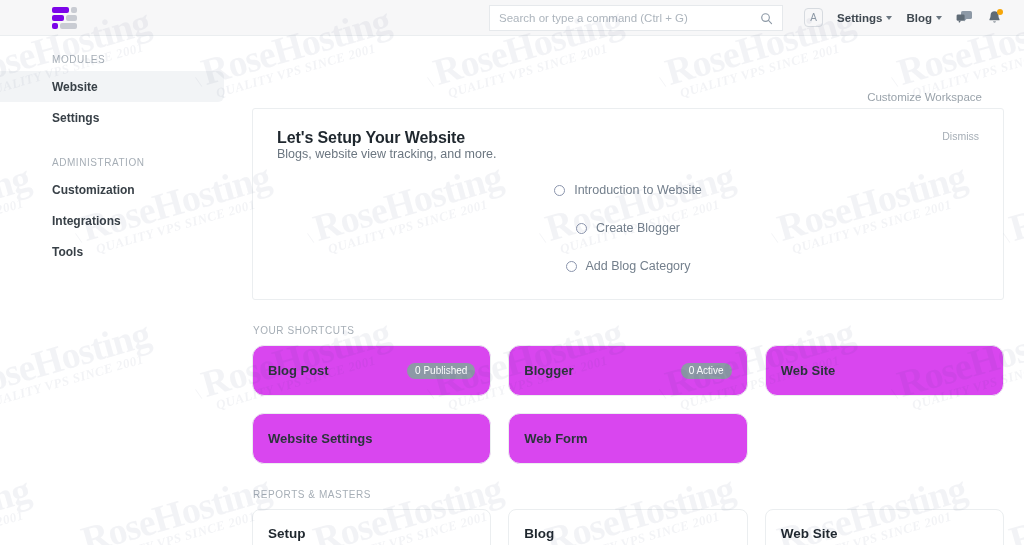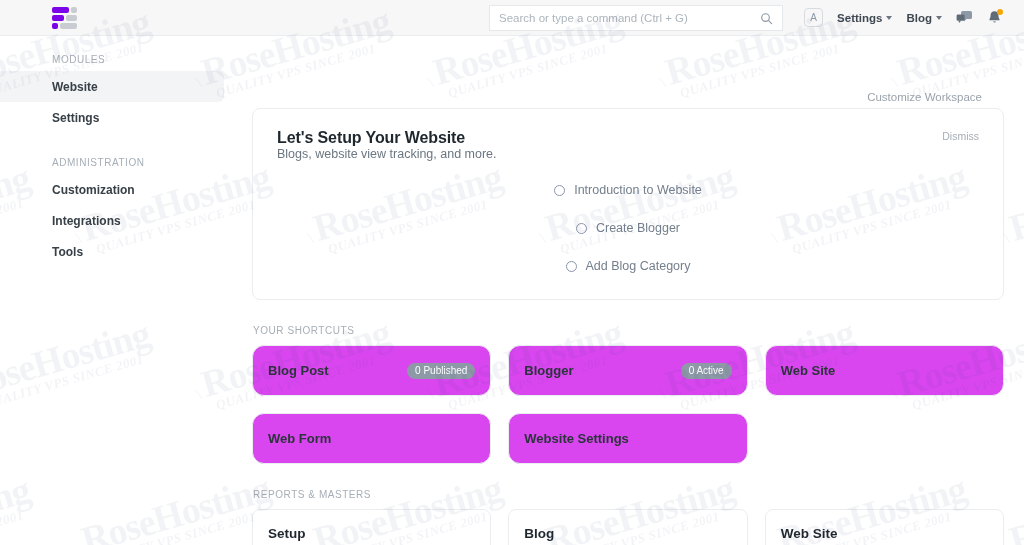"Let's Setup Your Website" #onboard { border-radius: 8px -> 3px }
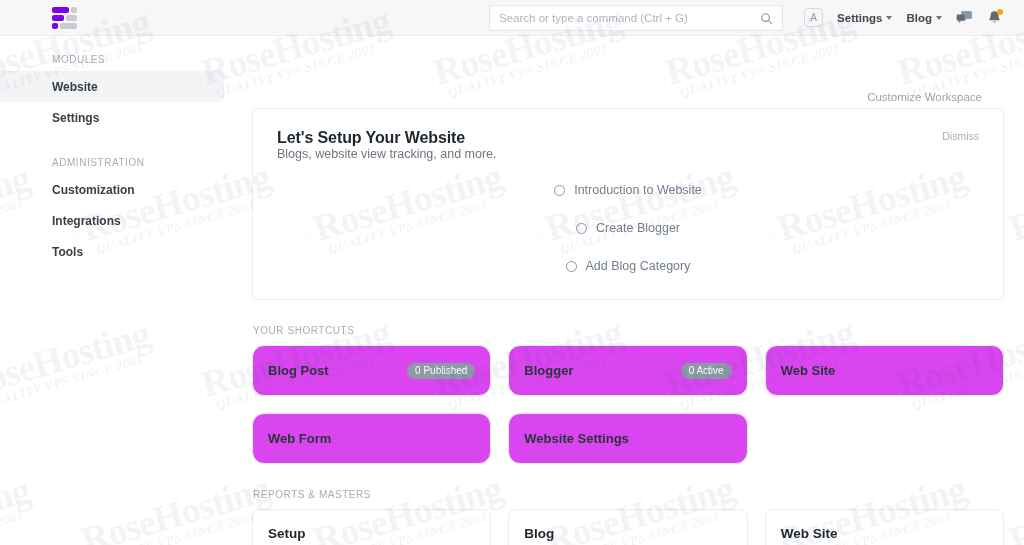"Web Form" div.shortcut { order: before "Website Settings" -> after "Website Settings" }
